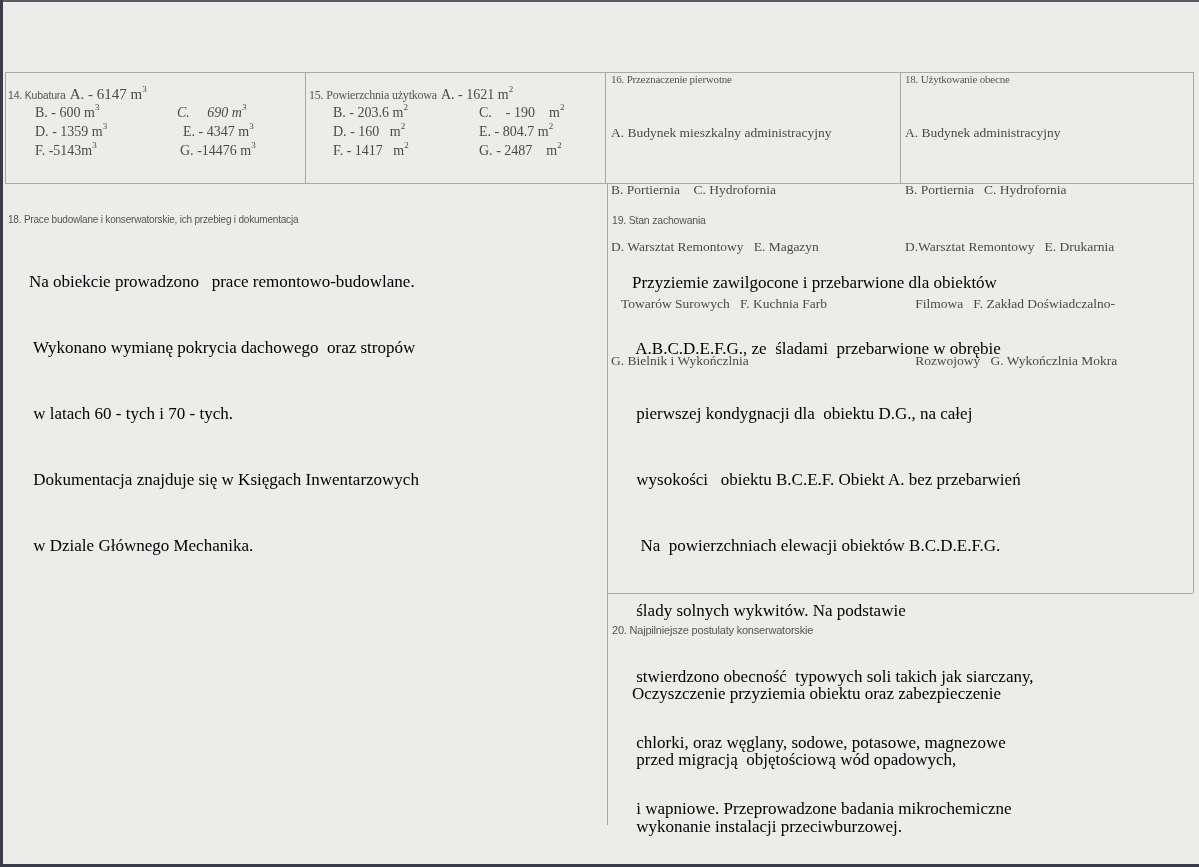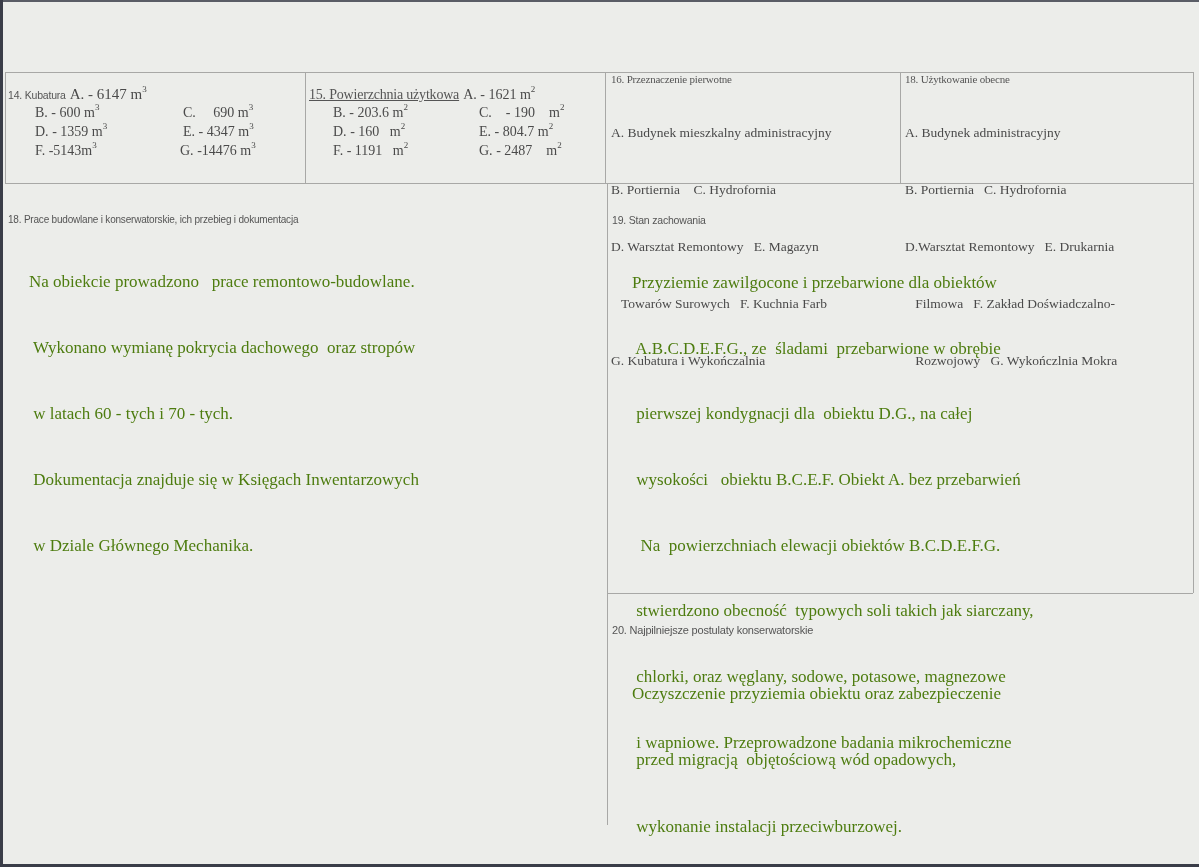"15. Powierzchnia użytkowa" span.label { font-size: 14px -> 12px; text-decoration: underline -> none }
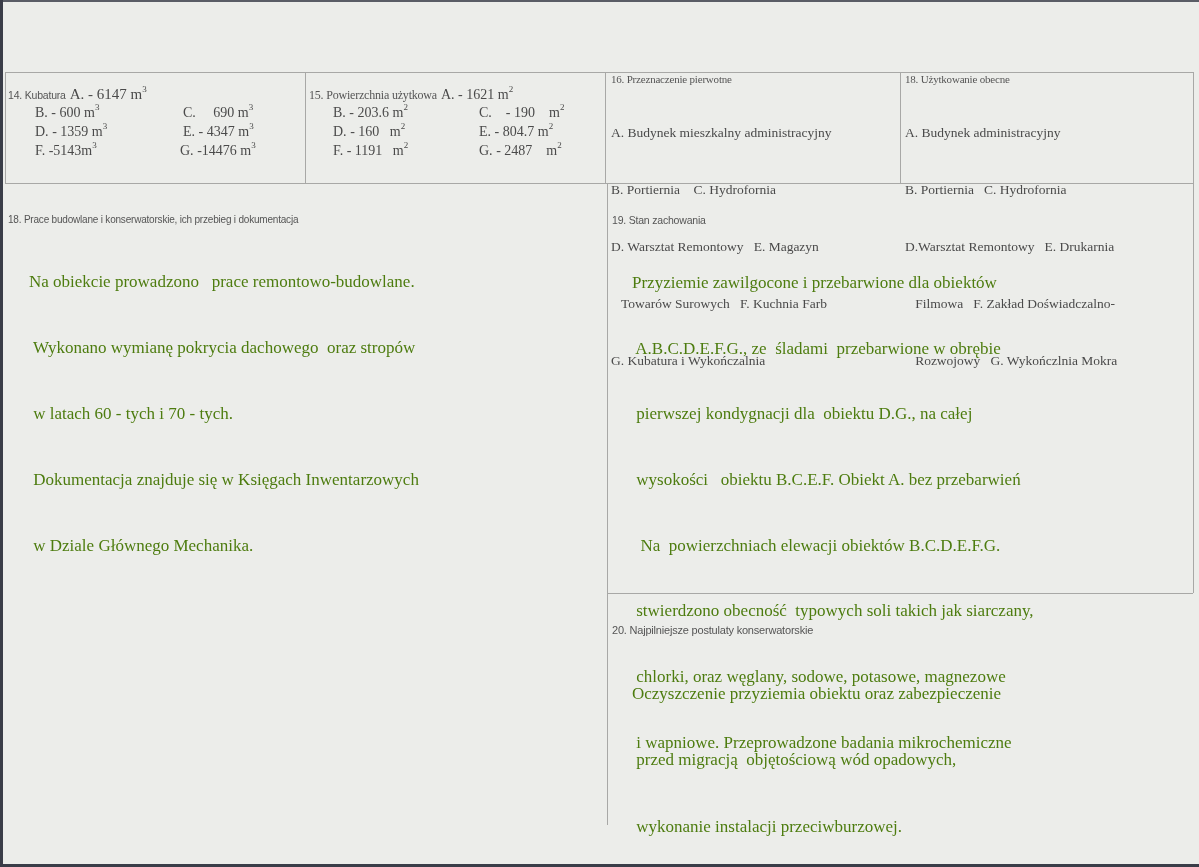"C. 690 m3" div.row-line { font-style: none -> italic; left: 175px -> 169px }
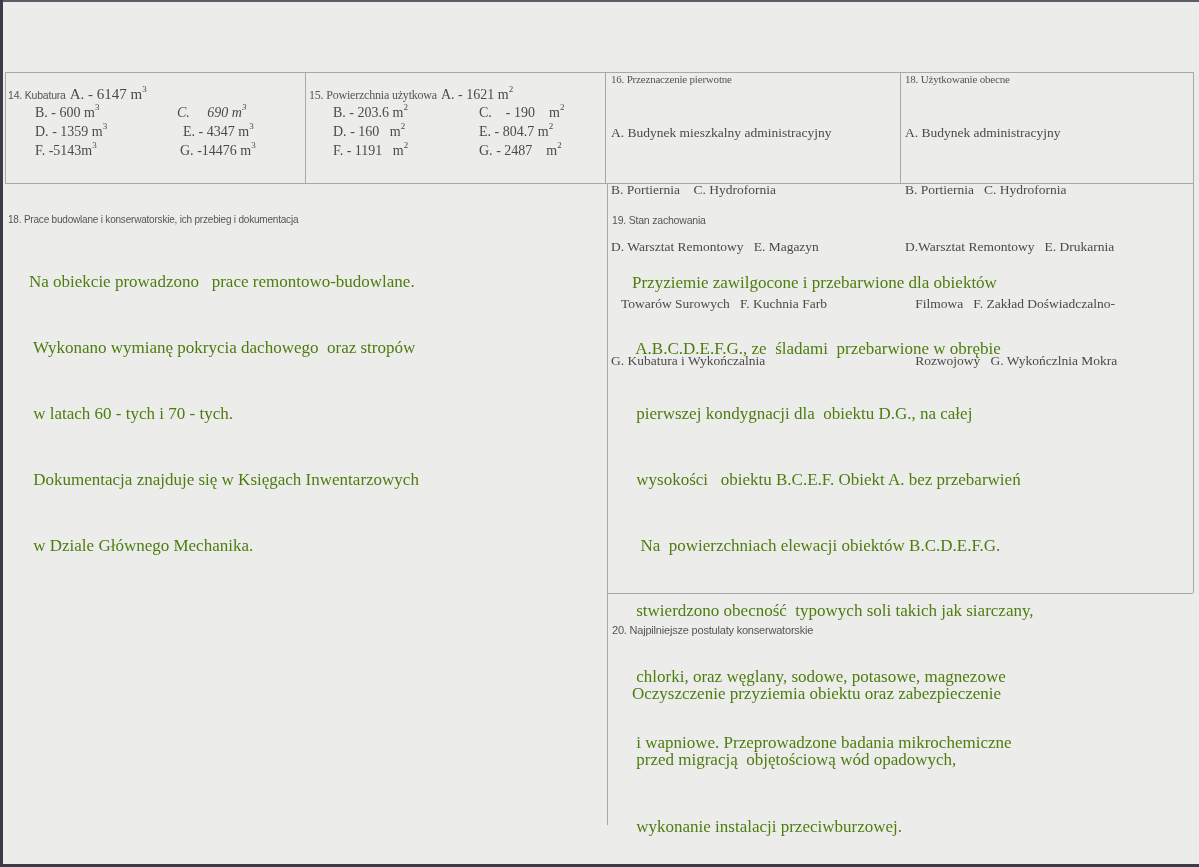"- 1191" span { text: 1191 -> 1417 }
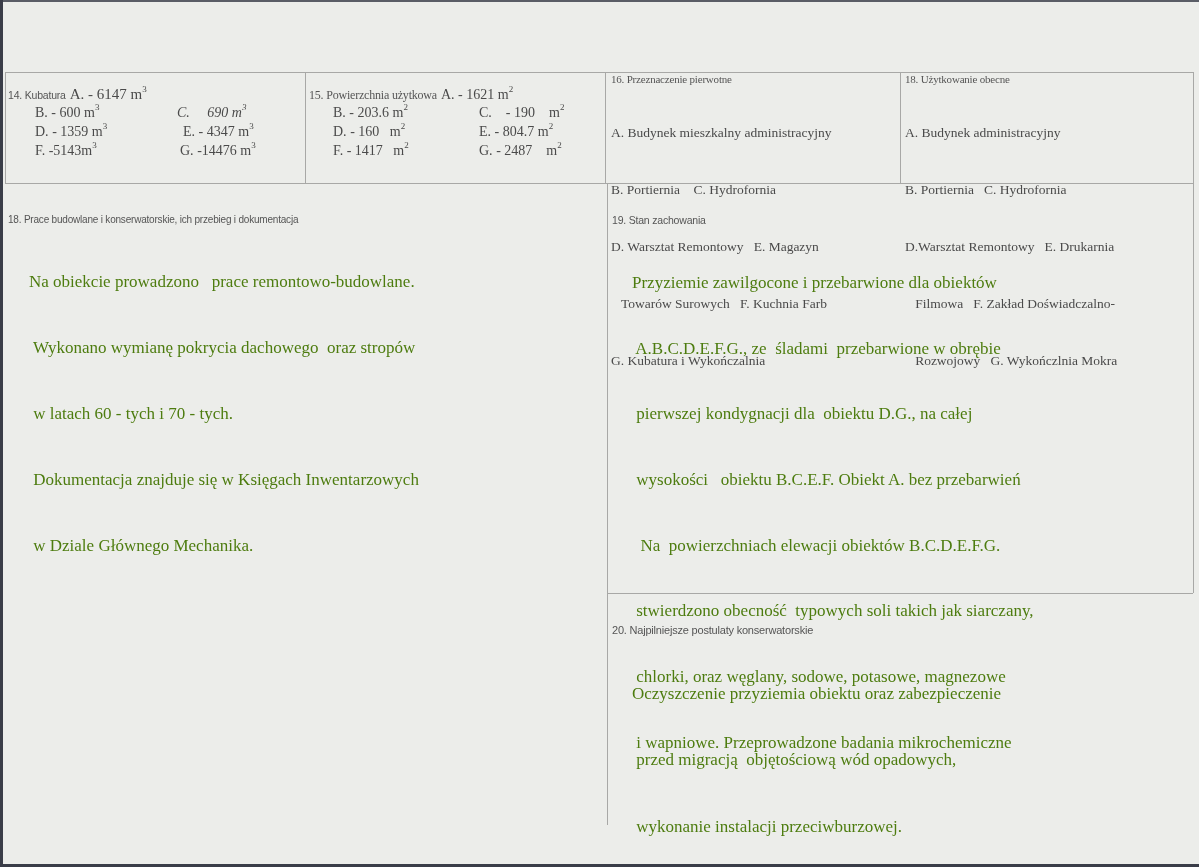"Na obiekcie prowadzono prace" .body-text { color: #4d7c0f -> #000000 }
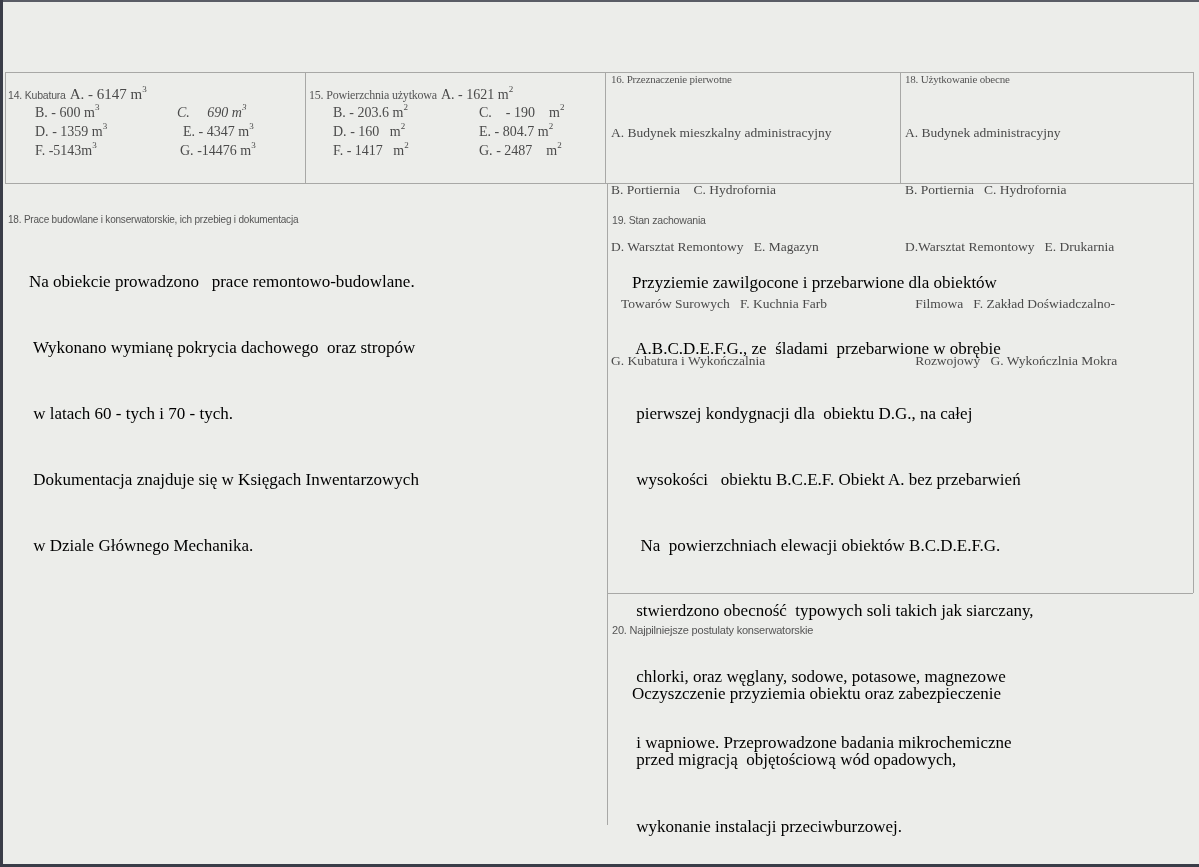"G. Kubatura i Wykończalnia" div { text: Kubatura i Wykończalnia -> Bielnik i Wykończlnia }
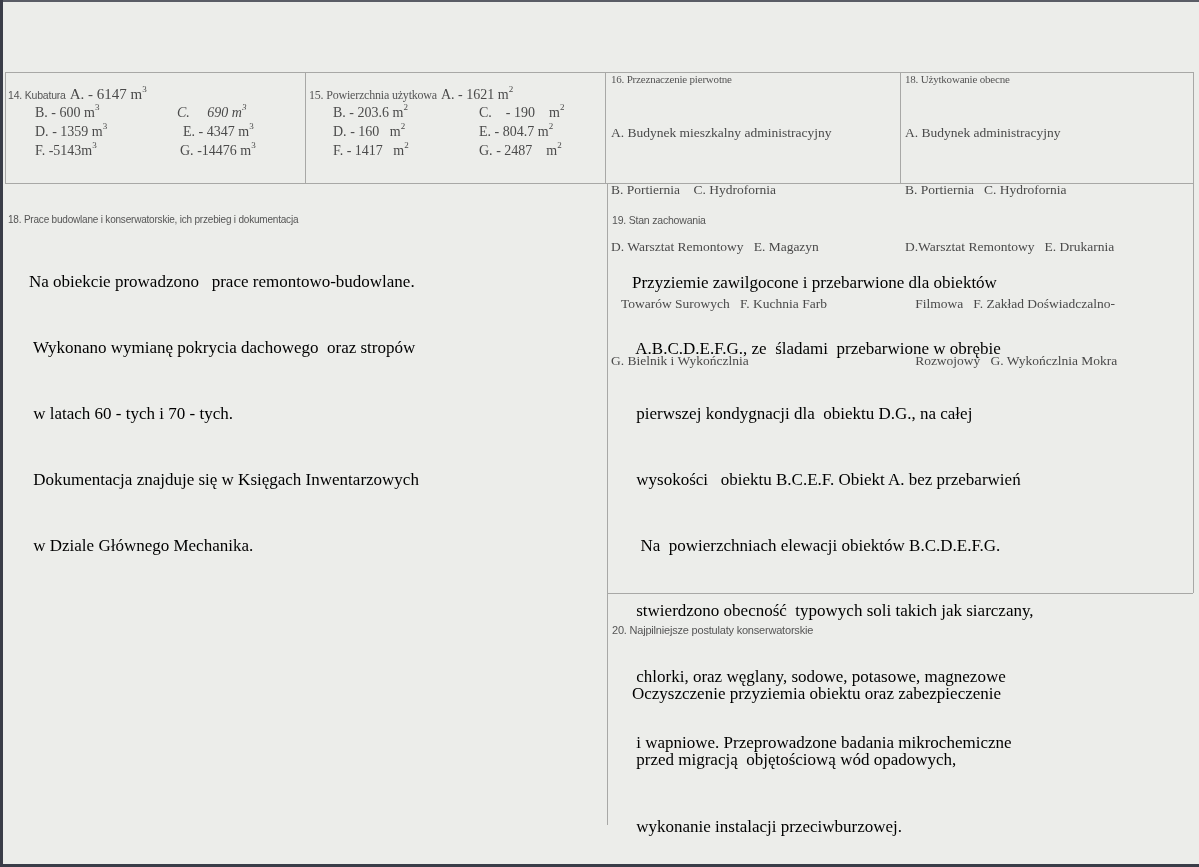"ślady solnych wykwitów. Na podstawie" div { html: none -> <div> ślady solnych wykwitów. Na podstawie</div> }
